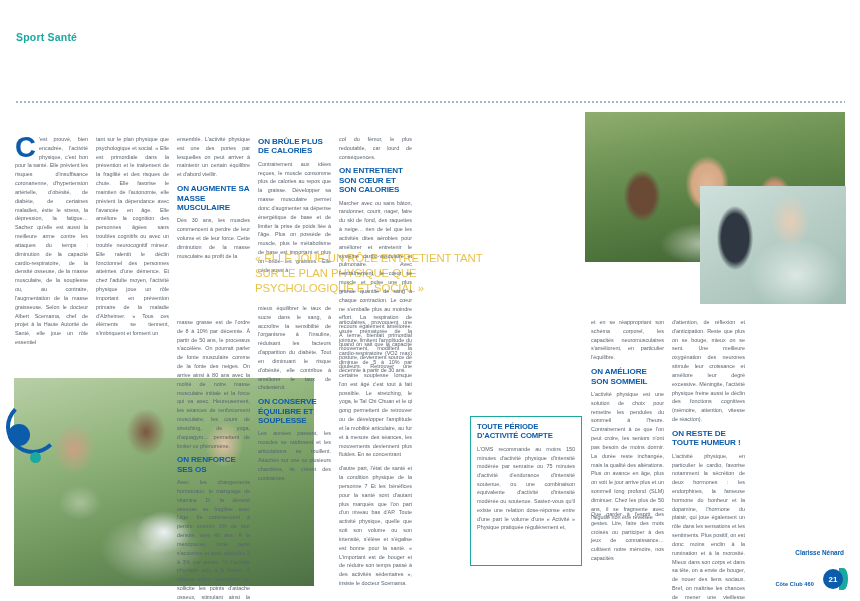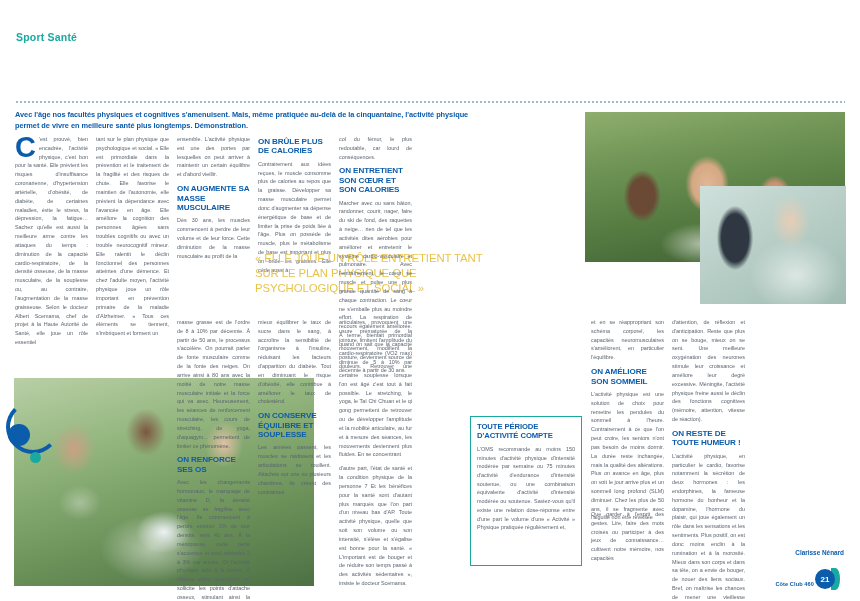"Avec l'âge nos facultés physiques" div.standfirst { html: <div>Avec l'âge nos facultés physiques et cognitives s'amenuisent. Mais, même pratiquée au-delà de la cinquantaine, l'activité physique permet de vivre en meilleure santé plus longtemps. Démonstration.</div> -> none }
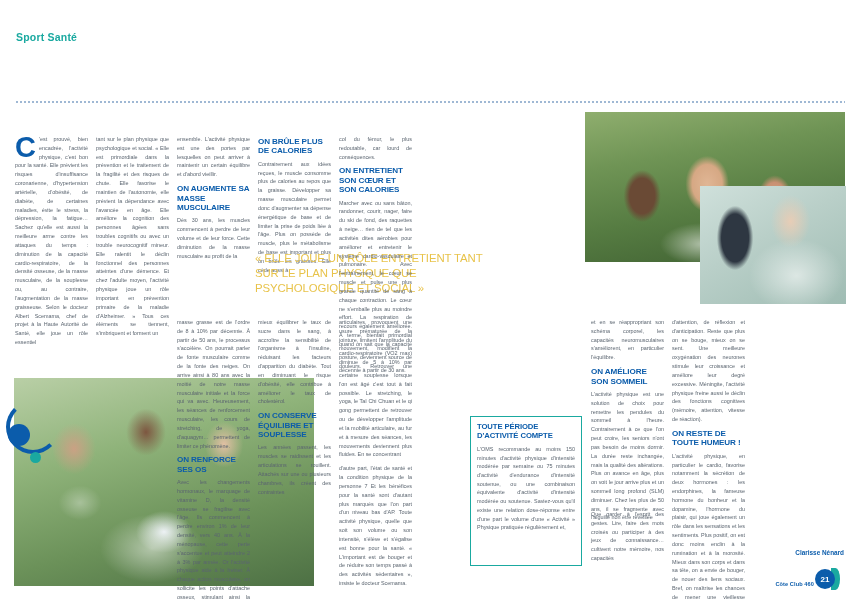"ON CONSERVE ÉQUILIBRE ET SOUPLESSE" div.col { top: 318px -> 304px }
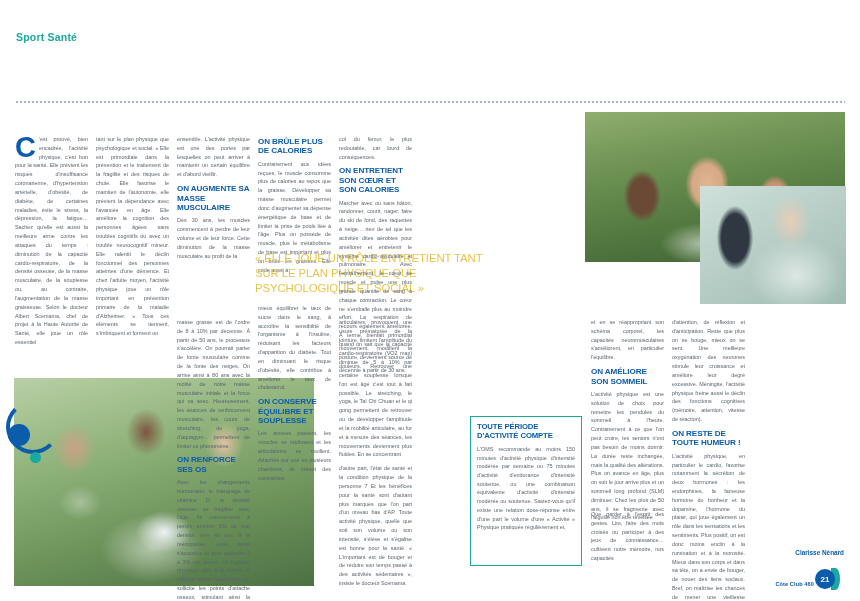"21" .folio-logo { right: 20px -> 12px }
